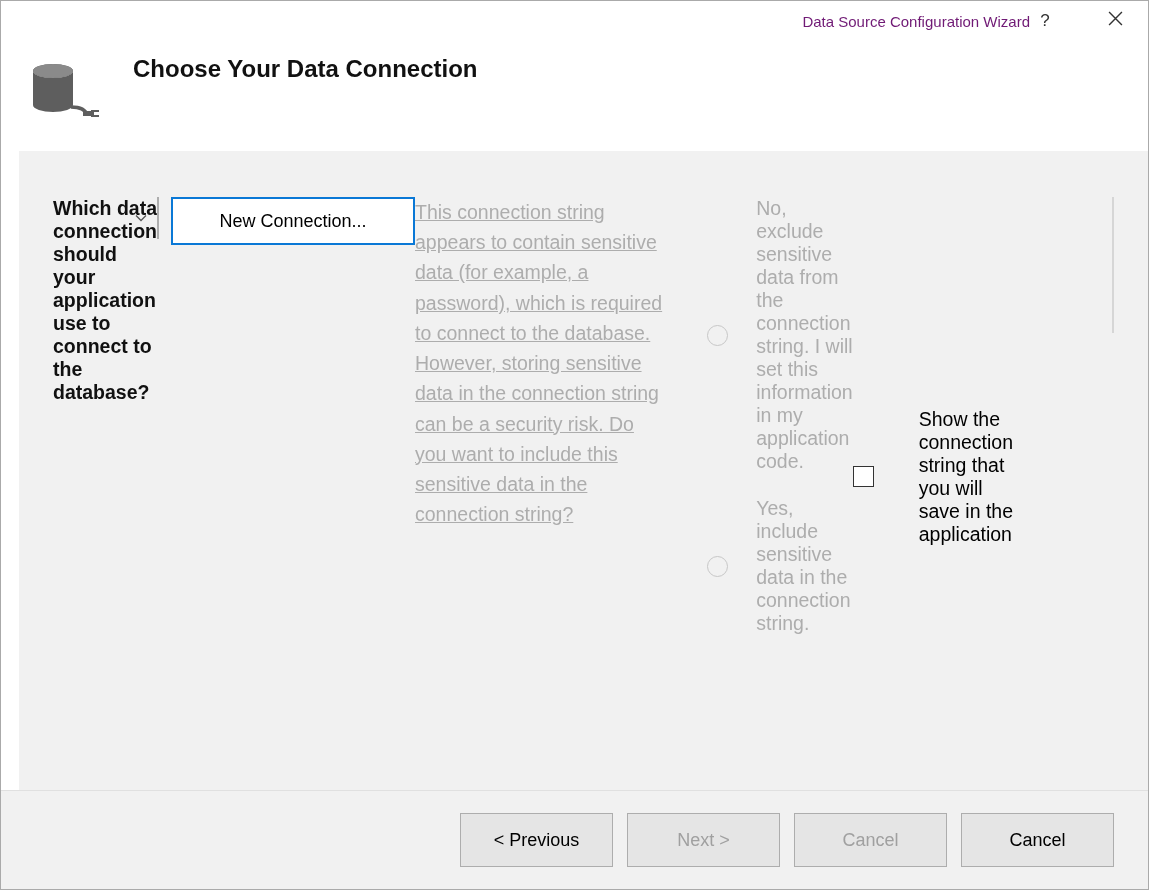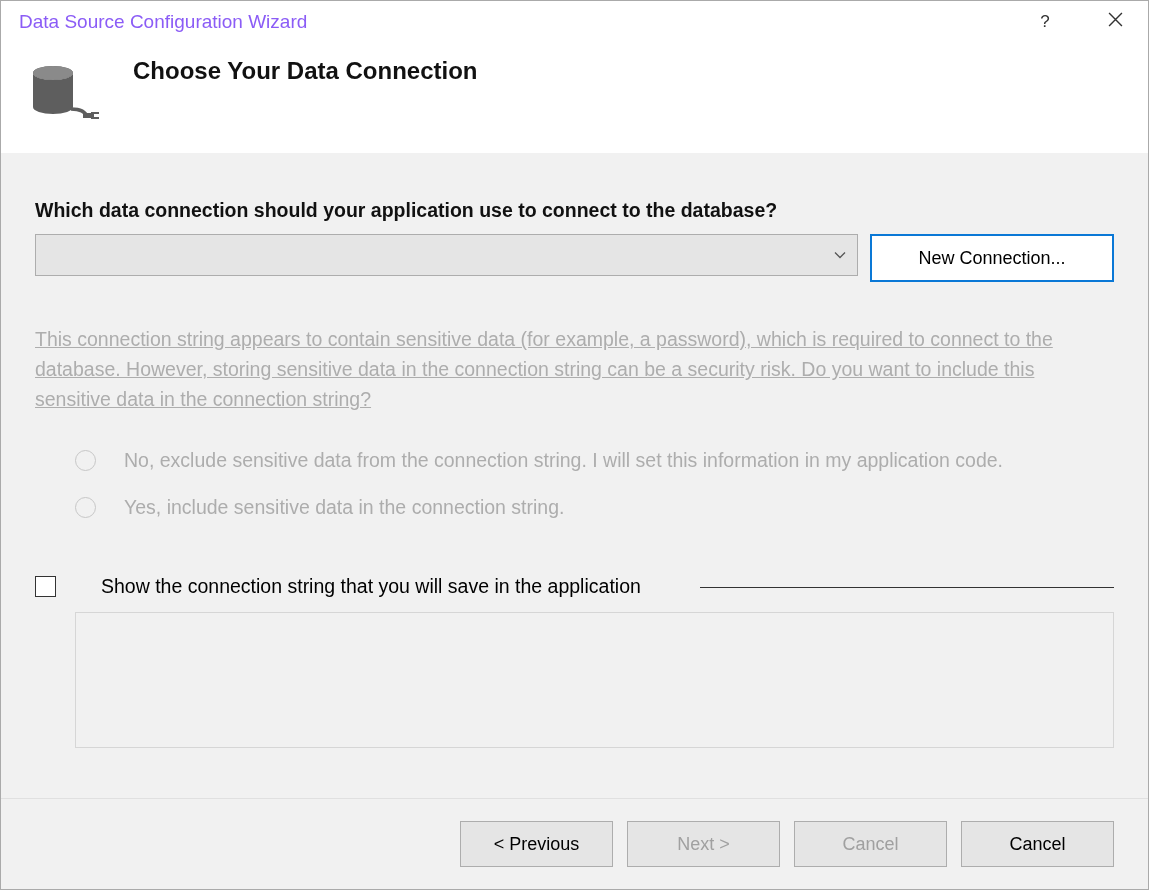"Data Source Configuration Wizard" .titlebar-title { color: #8b5cf6 -> #701a75; font-size: 19px -> 15px; text-align: none -> right }
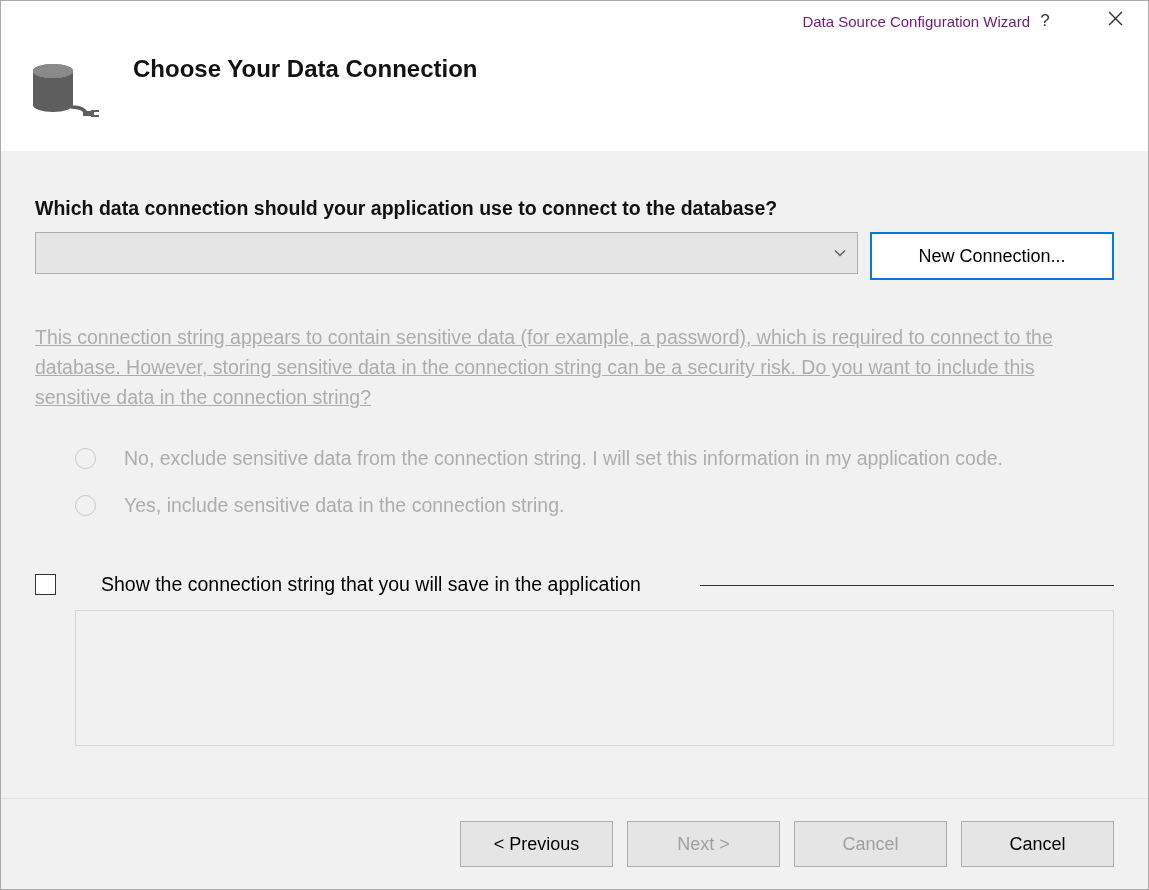"Which data connection should your" .main-area { flex-direction: column -> row; margin-left: none -> 18px }
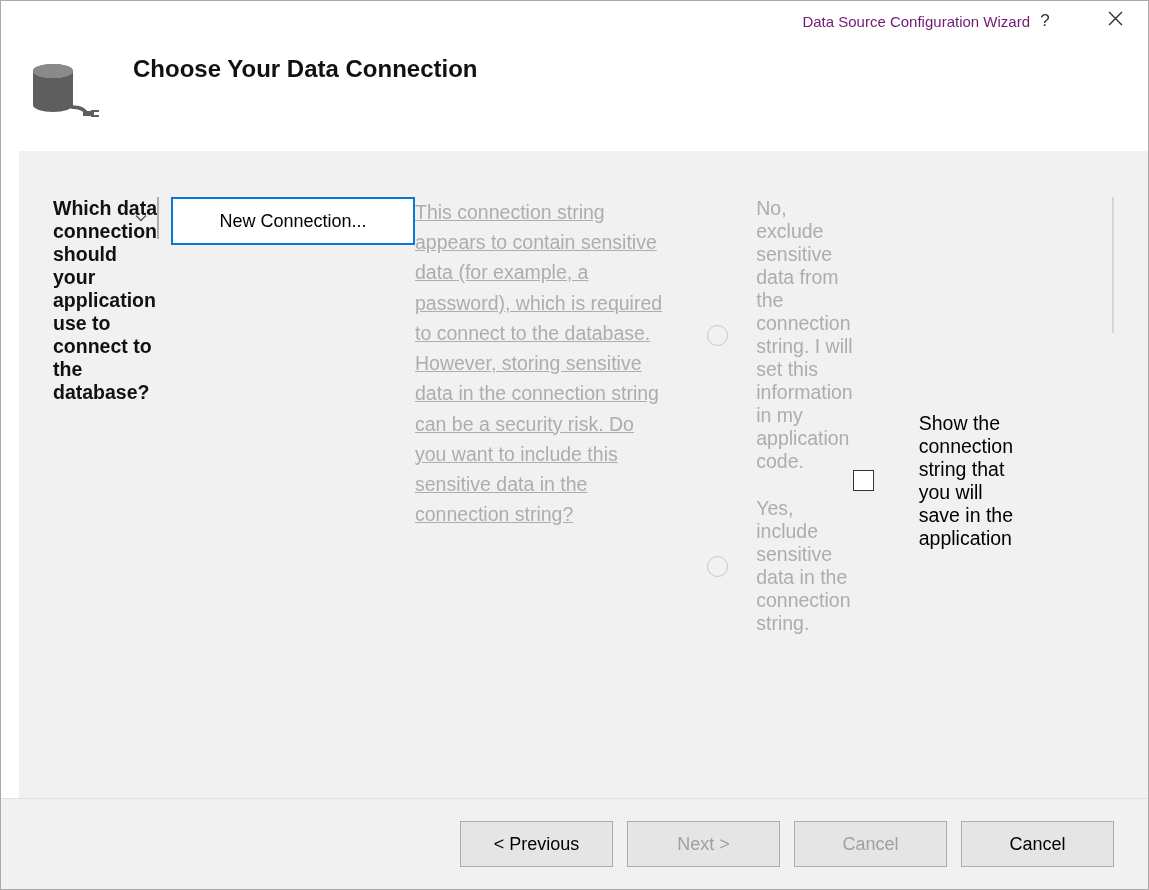"< Previous" .wiz-btn { height: 46px -> 54px }
